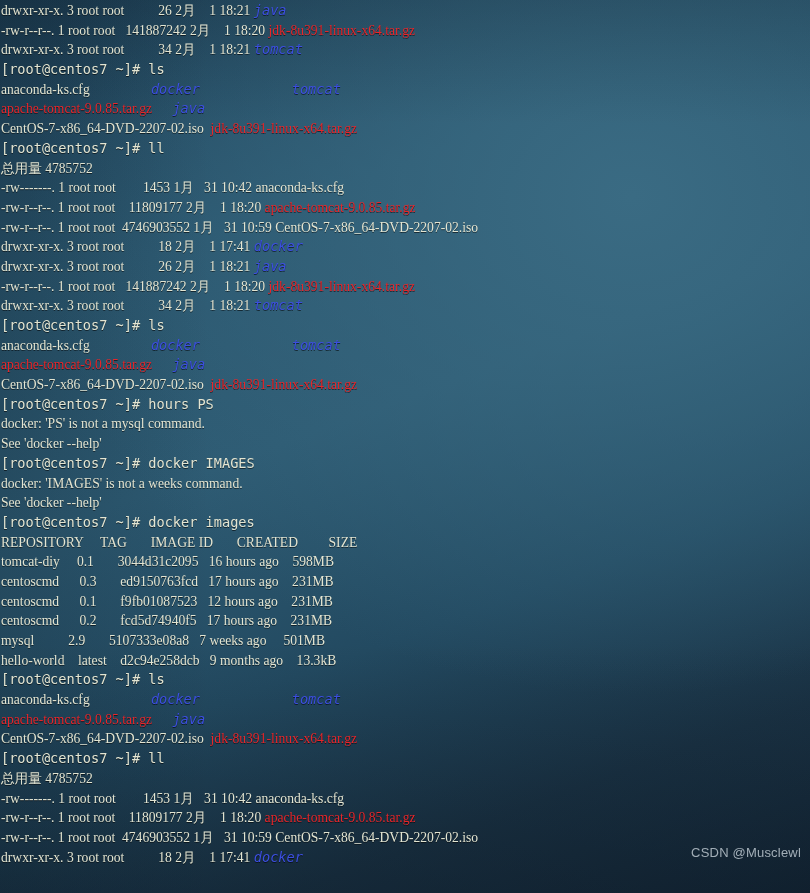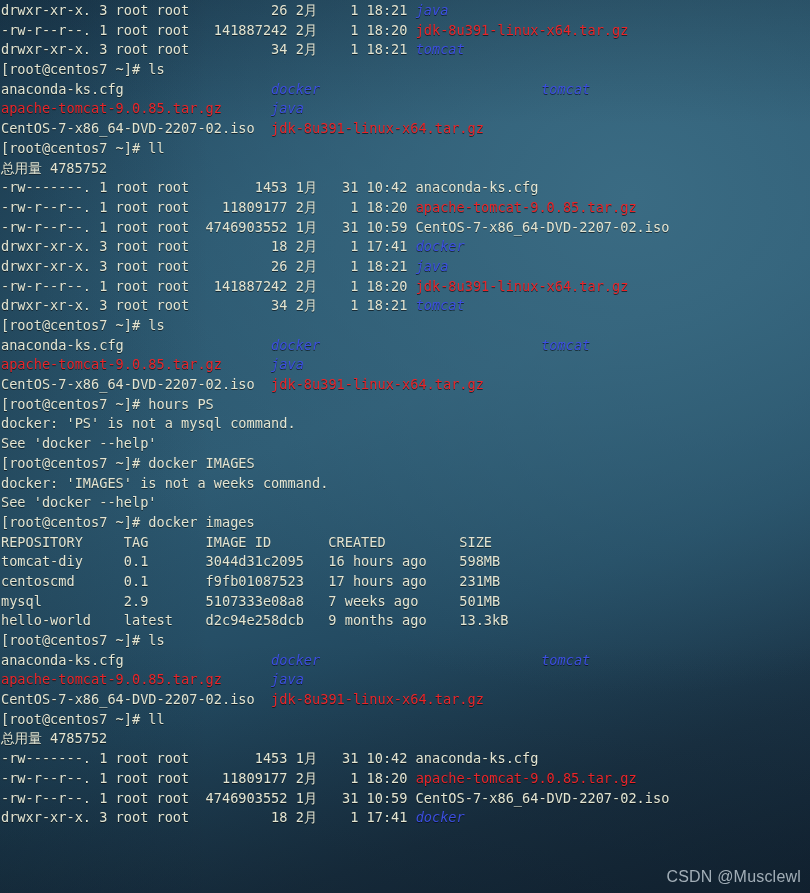"drwxr-xr-x. 3 root root 26" .c-default { font-family: none -> Liberation Serif, serif }
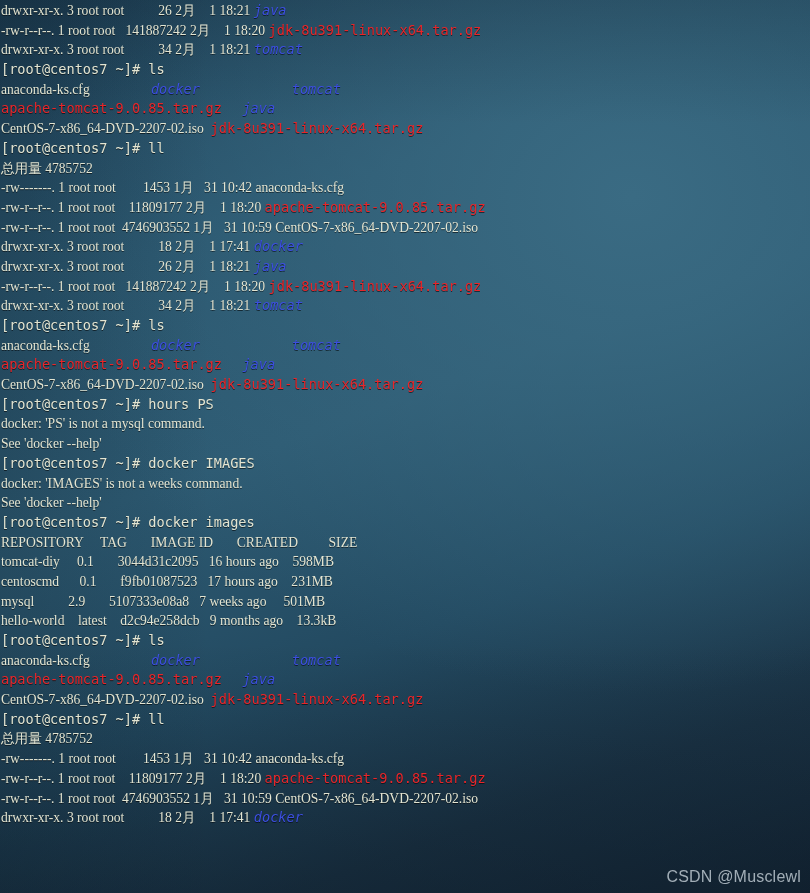"jdk-8u391-linux-x64.tar.gz" .c-archive { font-family: none -> Liberation Serif, serif }
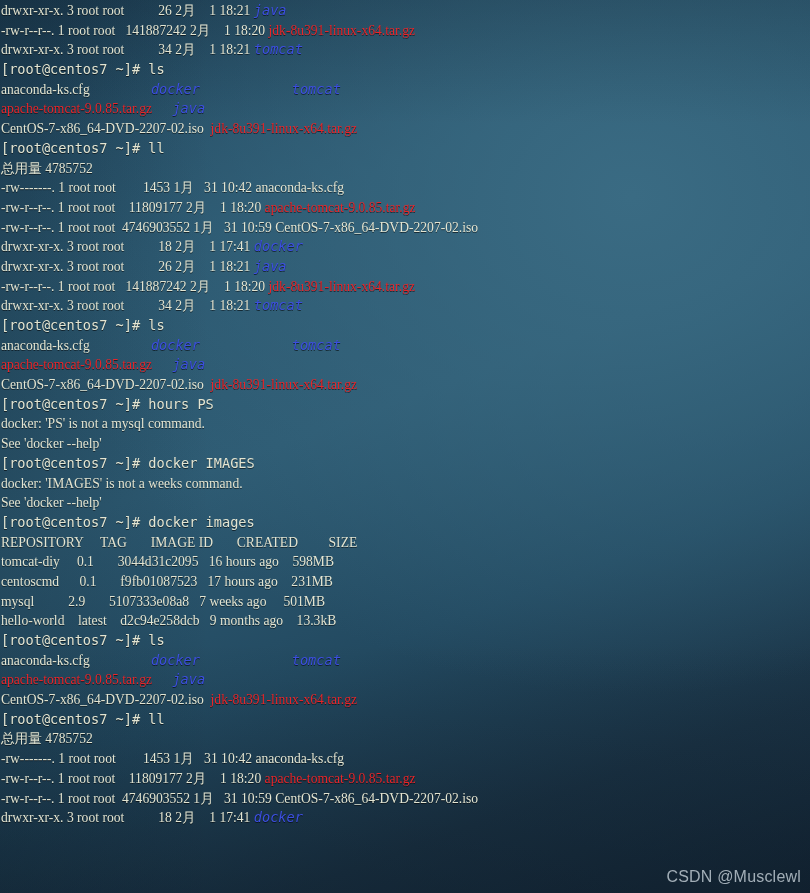"centoscmd 0.3 ed9150763fcd 17 hours" div.line { html: none -> <div><span>centoscmd 0.3 ed9150763fcd 17 hours ago 231MB</span></div> }
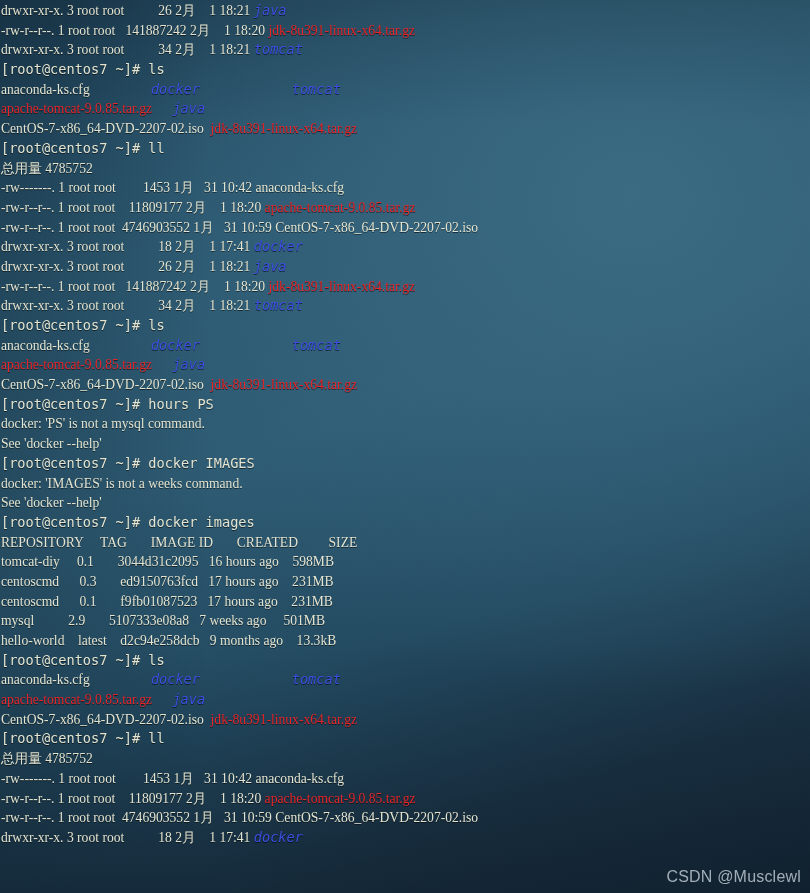"centoscmd 0.1 f9fb01087523 17 hours" span.seg { text: 17 -> 12 }
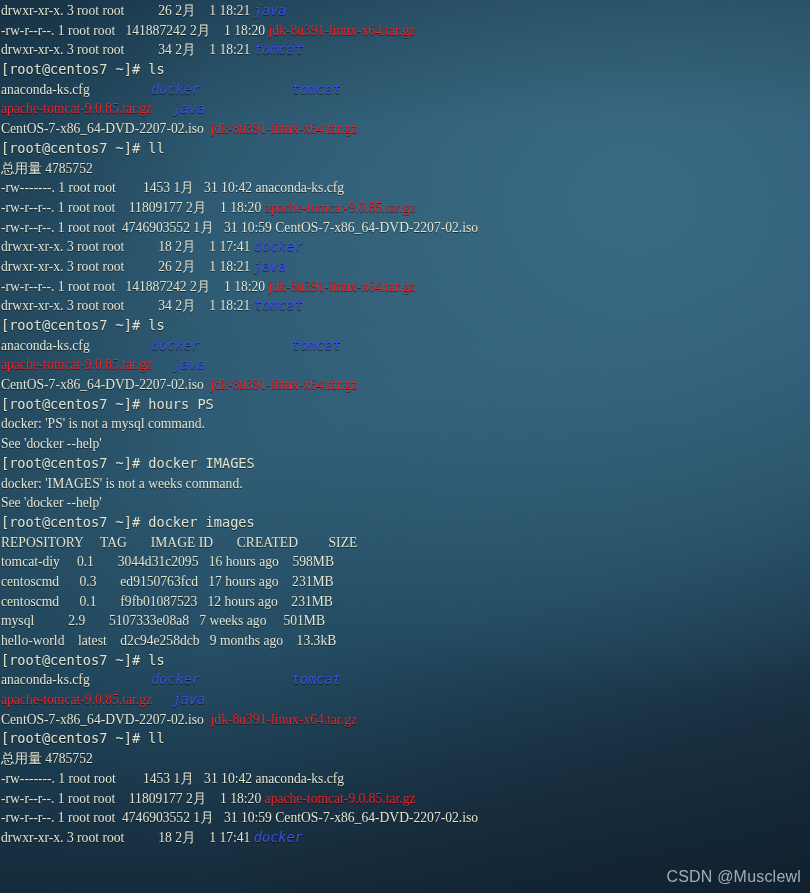"centoscmd 0.2 fcd5d74940f5 17 hours" div.line { html: none -> <div><span>centoscmd 0.2 fcd5d74940f5 17 hours ago 231MB</span></div> }
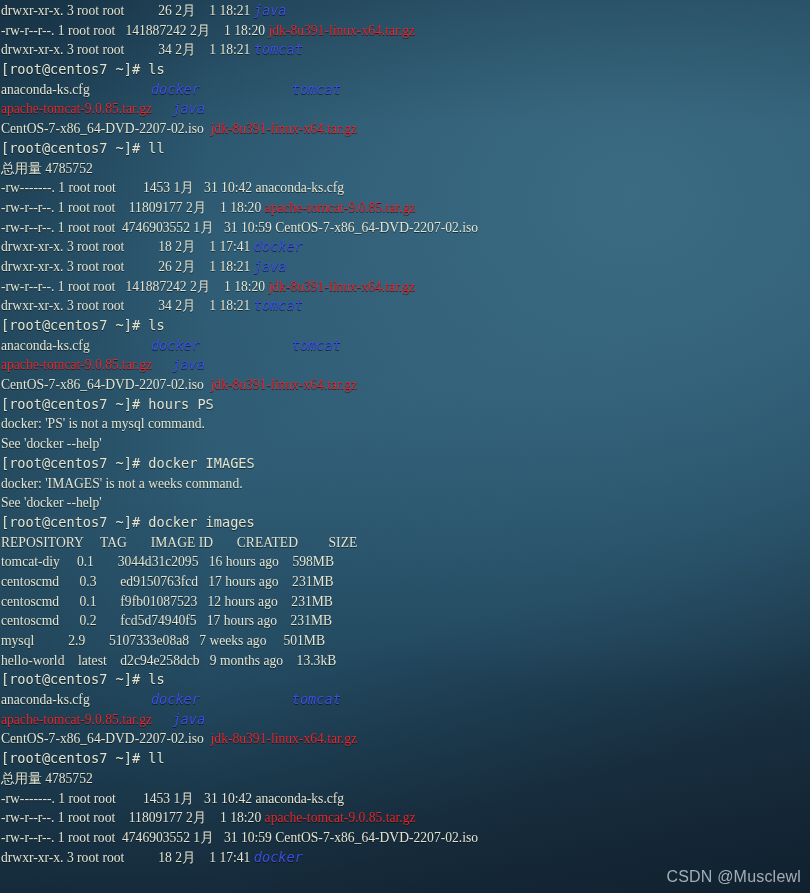"CSDN @Musclewl" .watermark { bottom: 6px -> 30px; font-size: 16px -> 13px }
